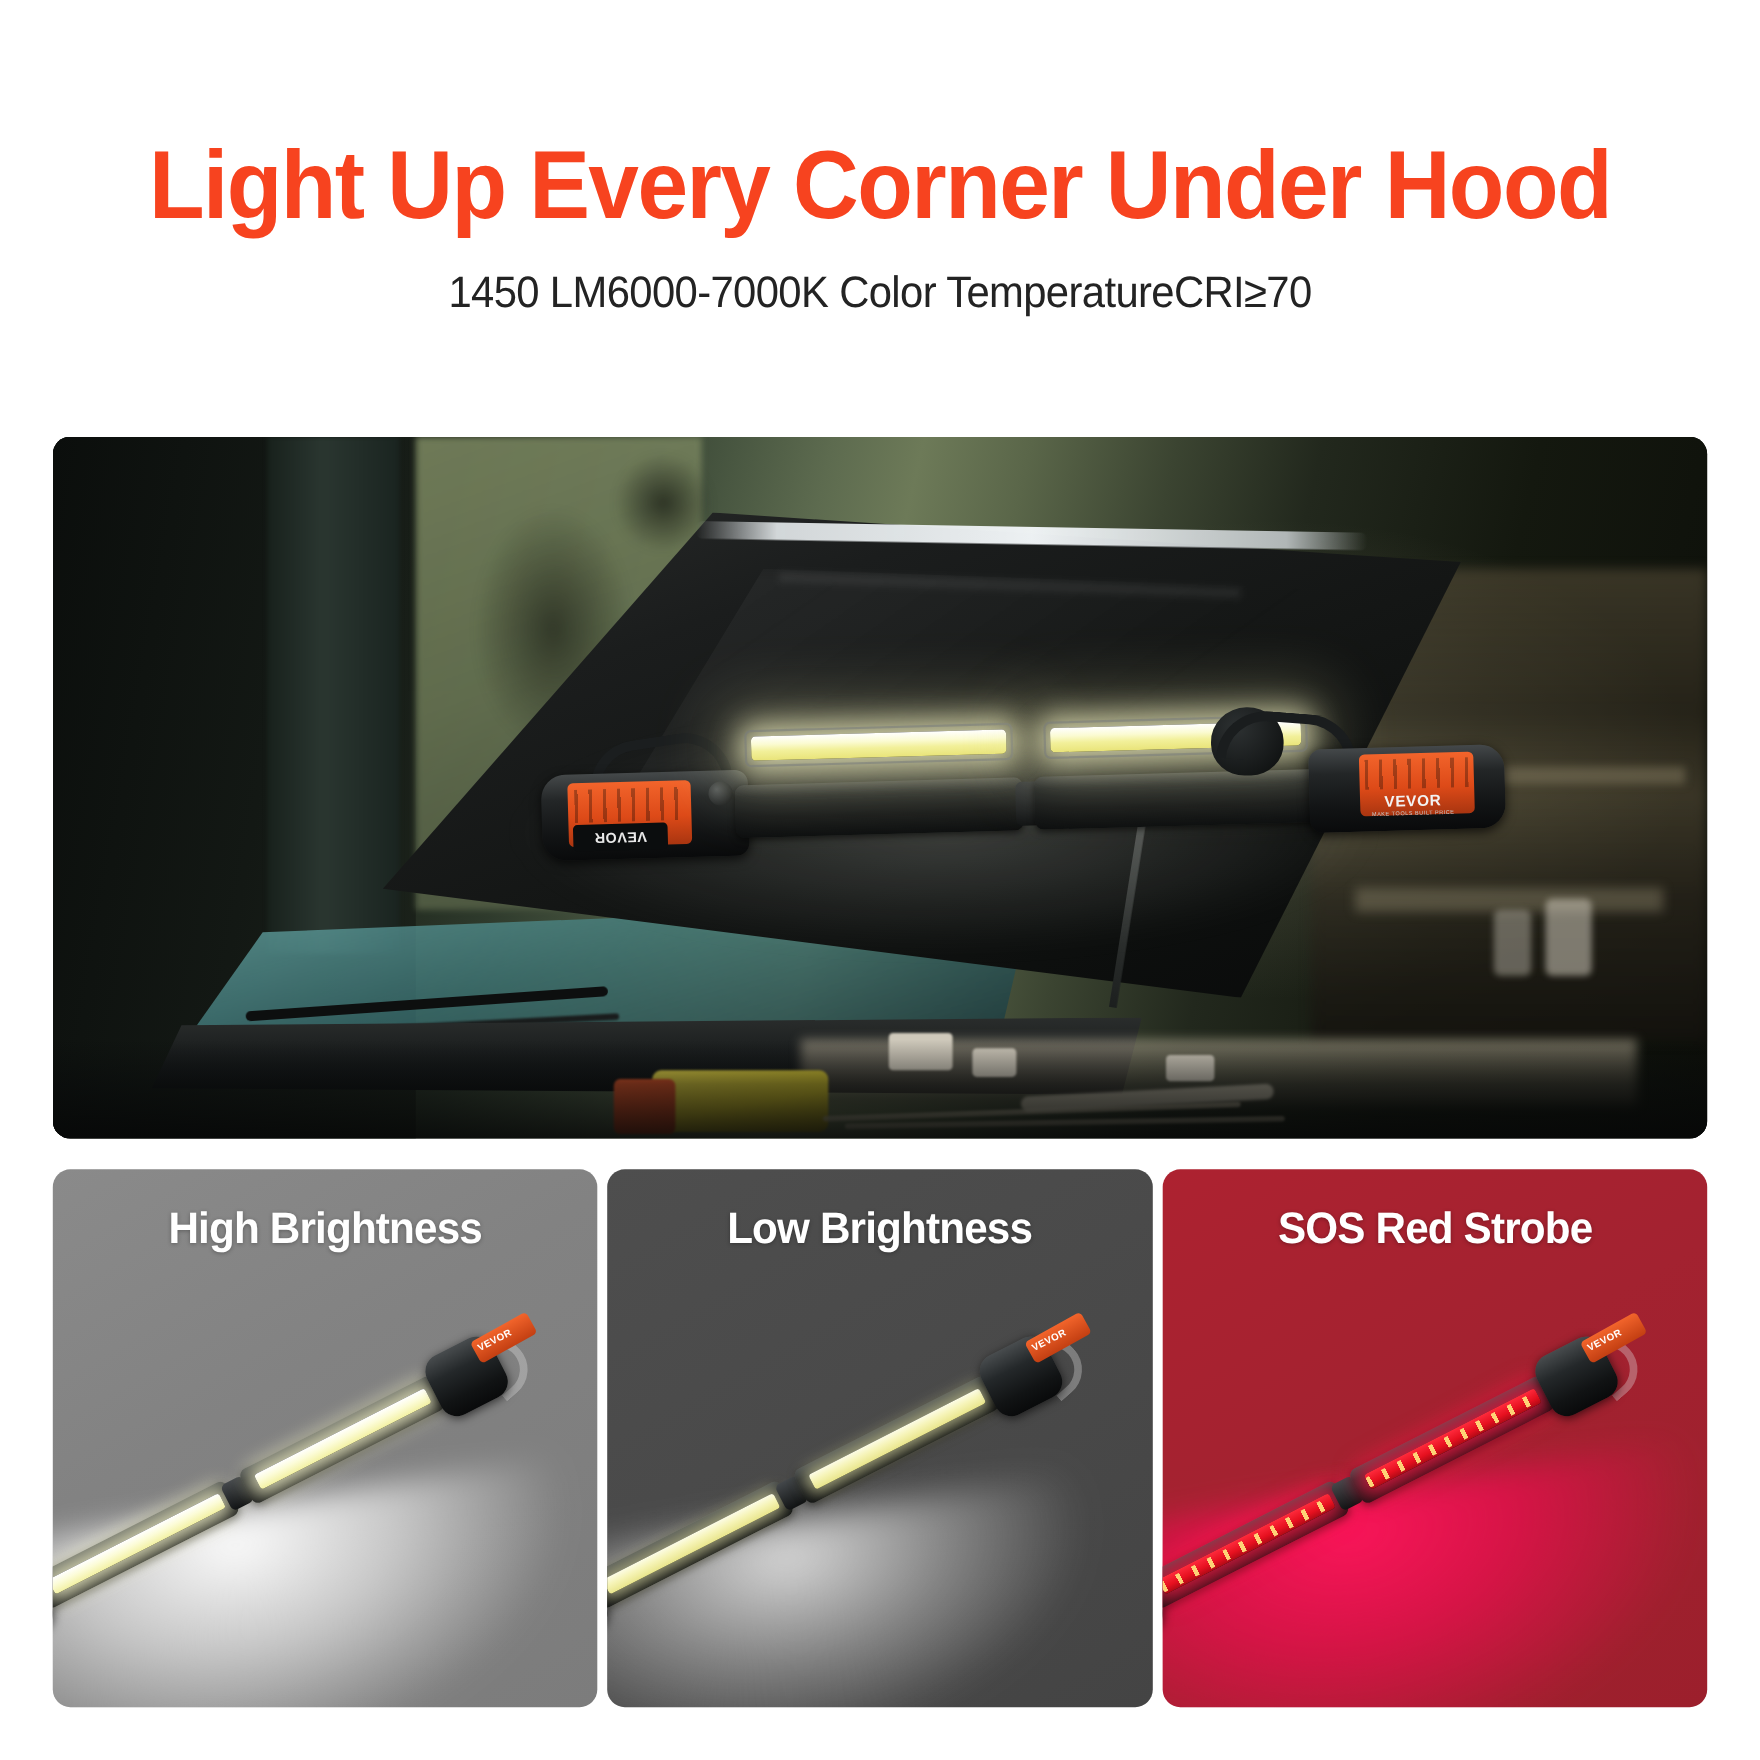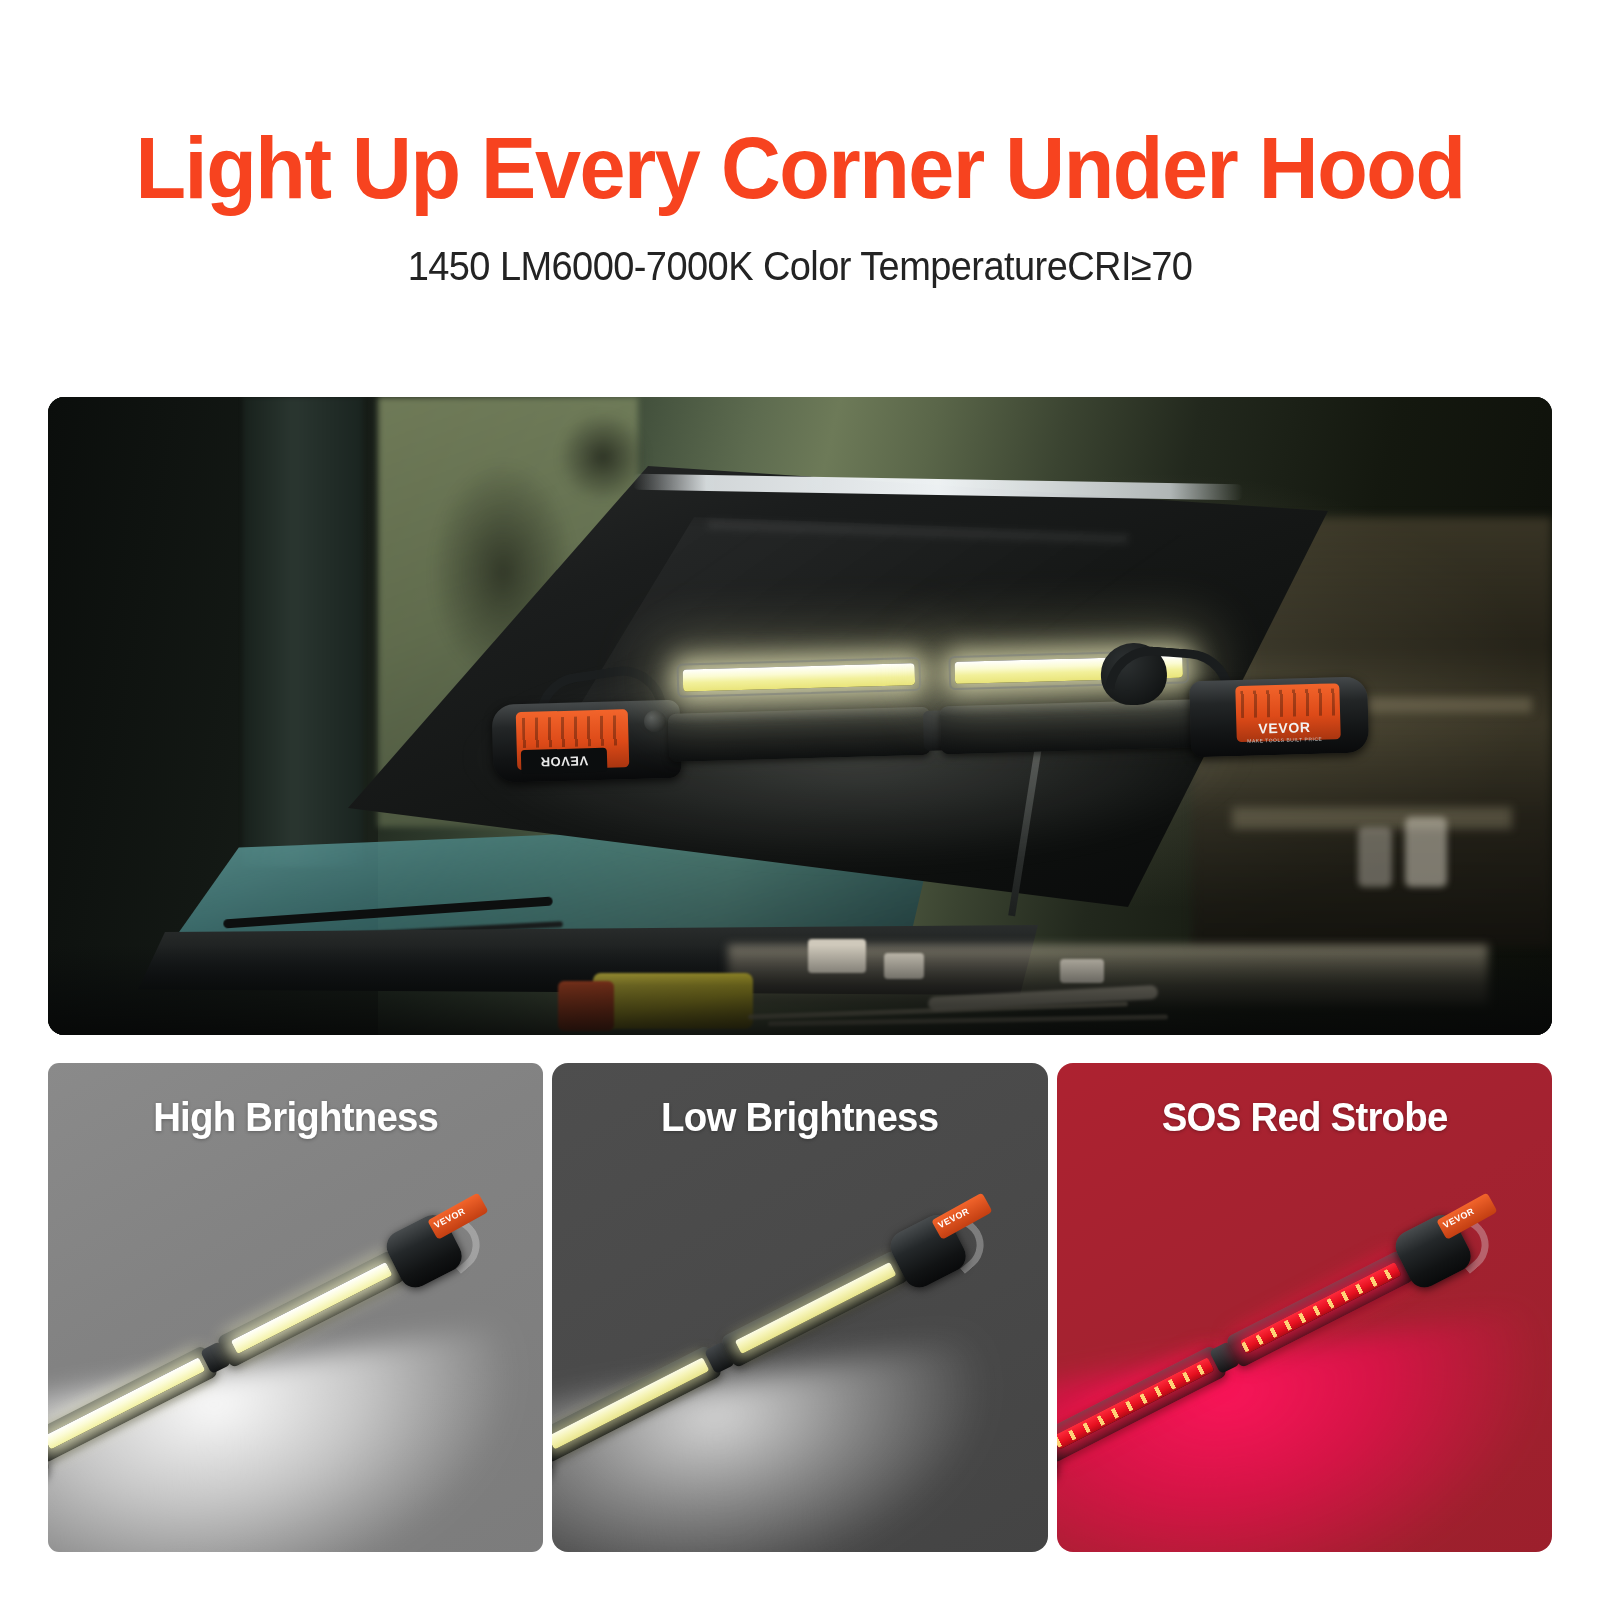"High Brightness" .p-high { border-radius: 11px -> none }
